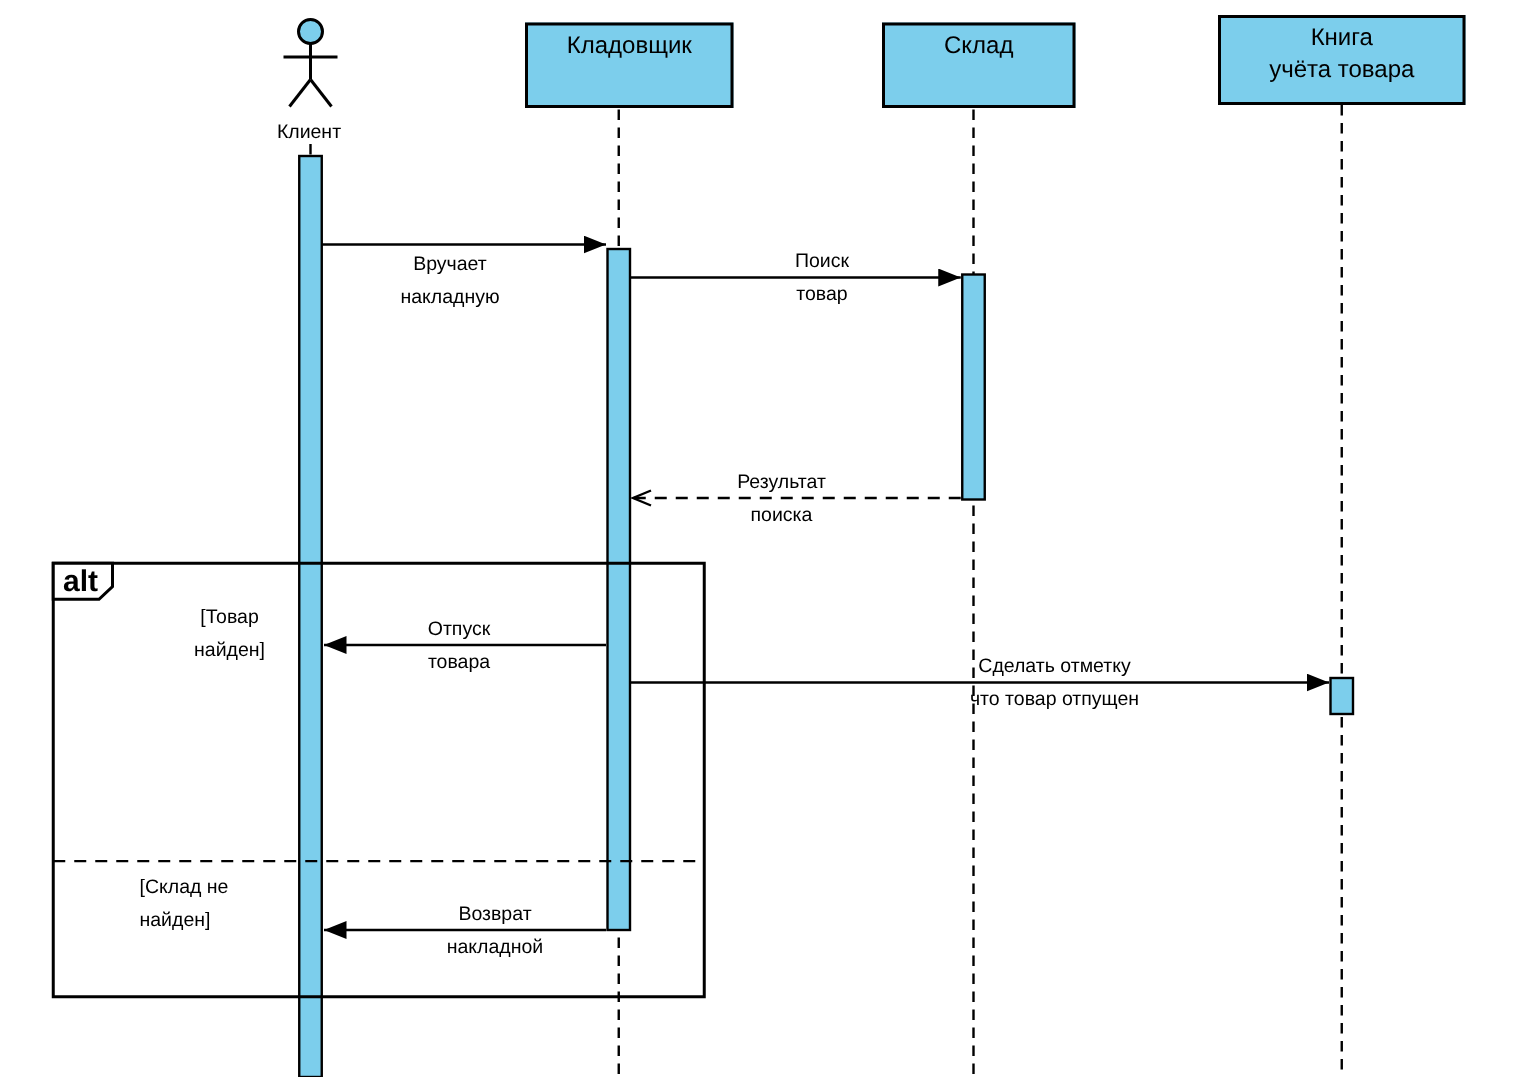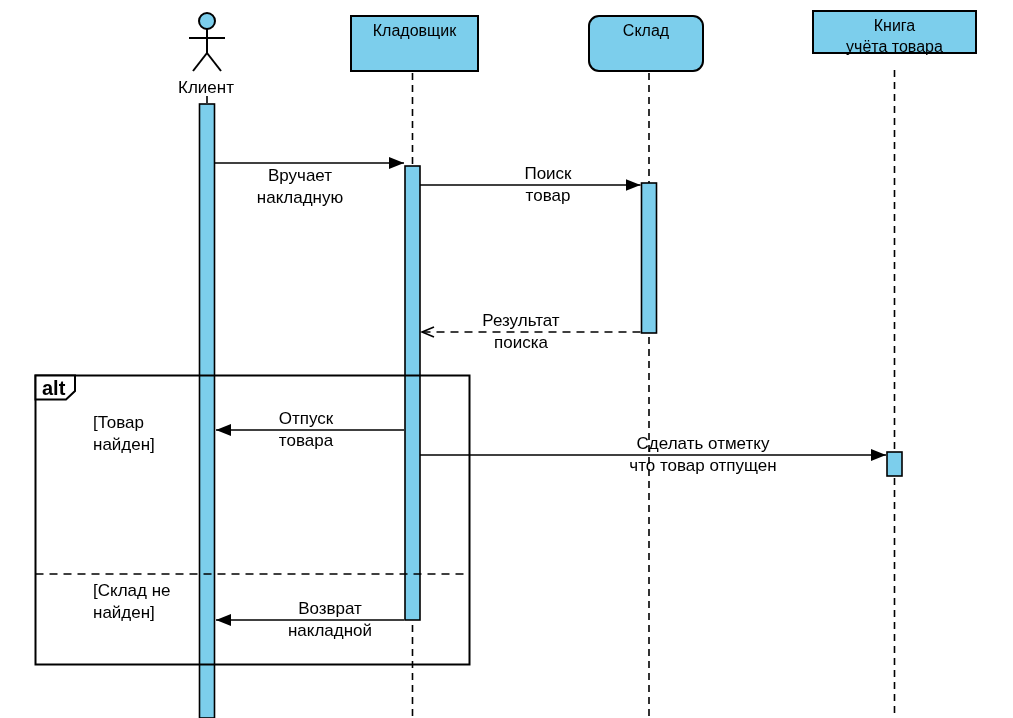"Кладовщик" div.pbox { width: 129px -> 139px }
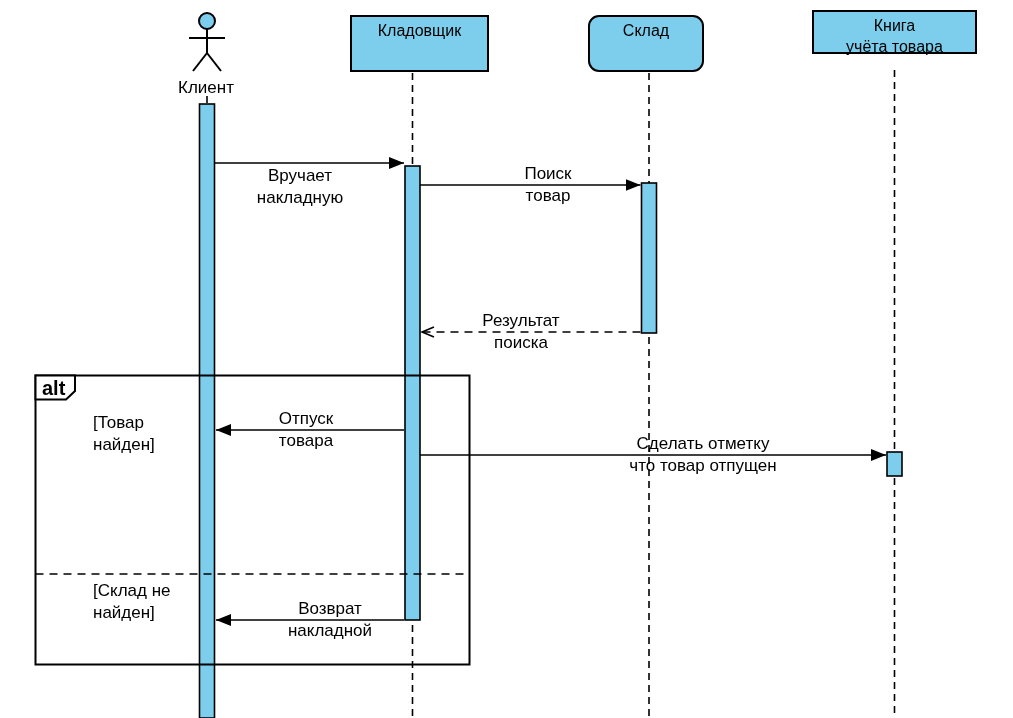"Склад" div.pbox { border-radius: 11px -> none; width: 116px -> 129px }
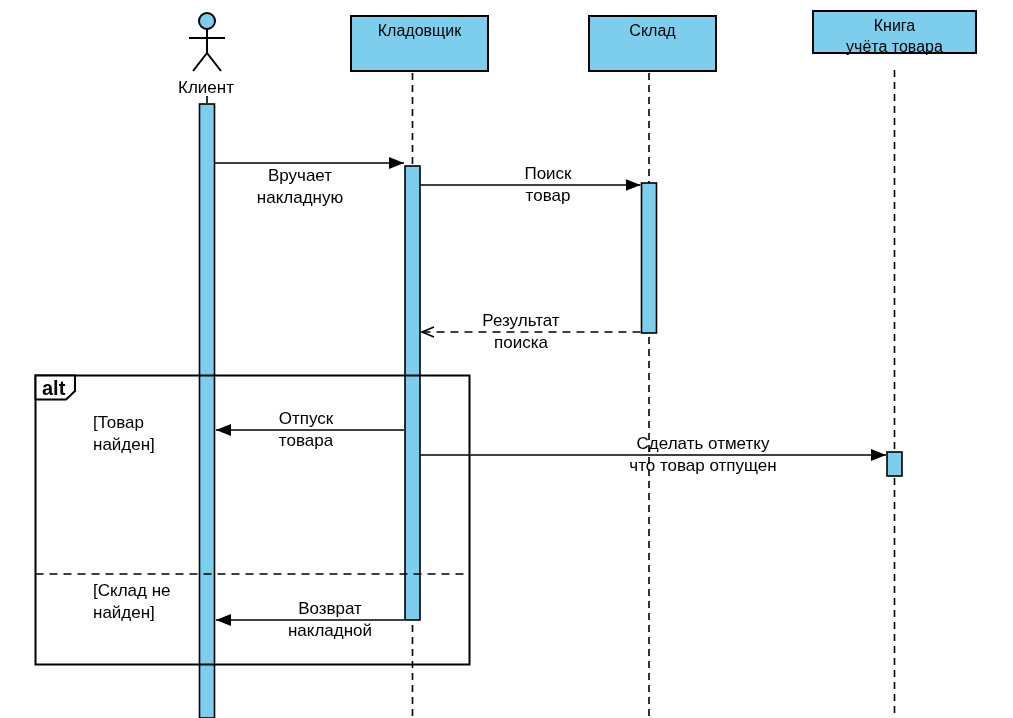"Книга" div.pbox { height: 44px -> 60px }
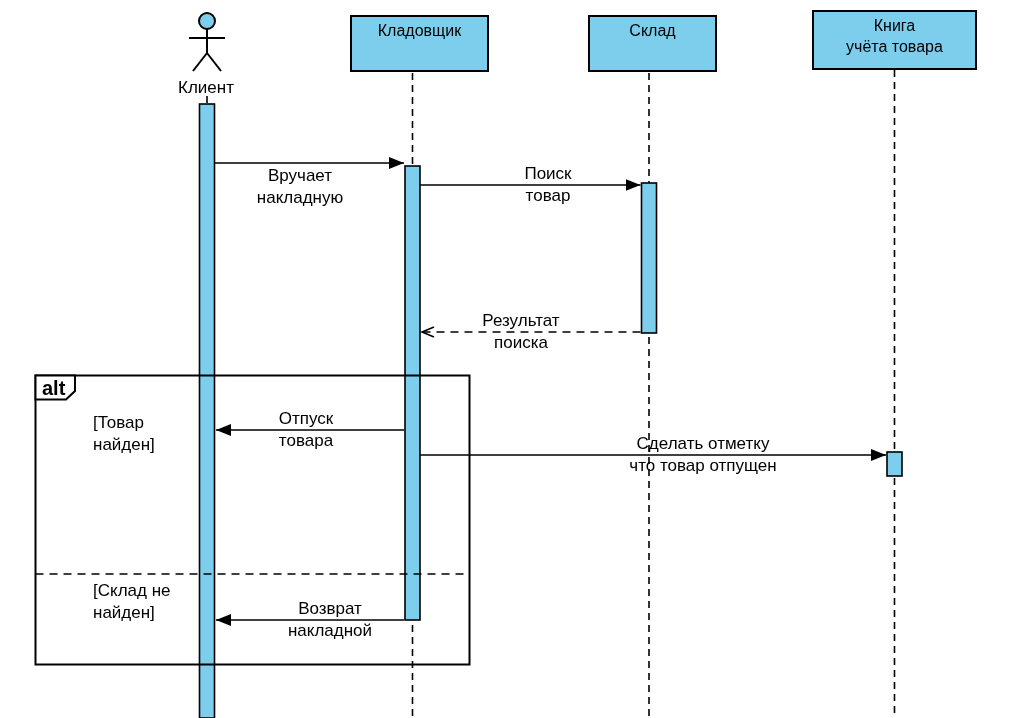"Клиент" .label { font-size: 17px -> 13px }
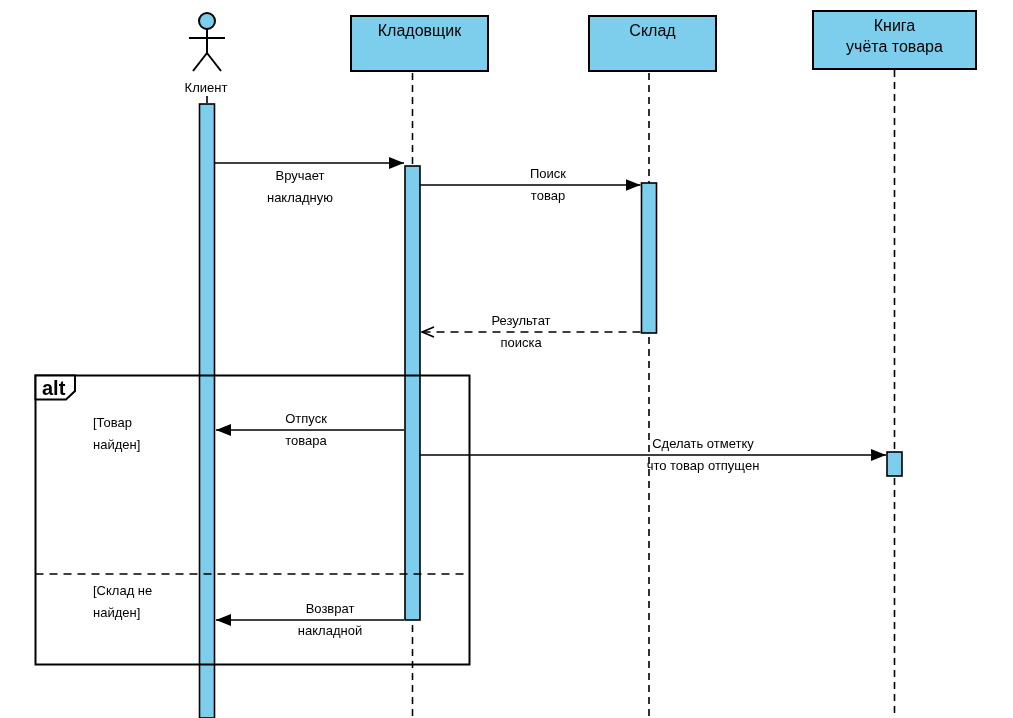"[Товар" div.label { text-align: none -> center; top: 412px -> 400px }
